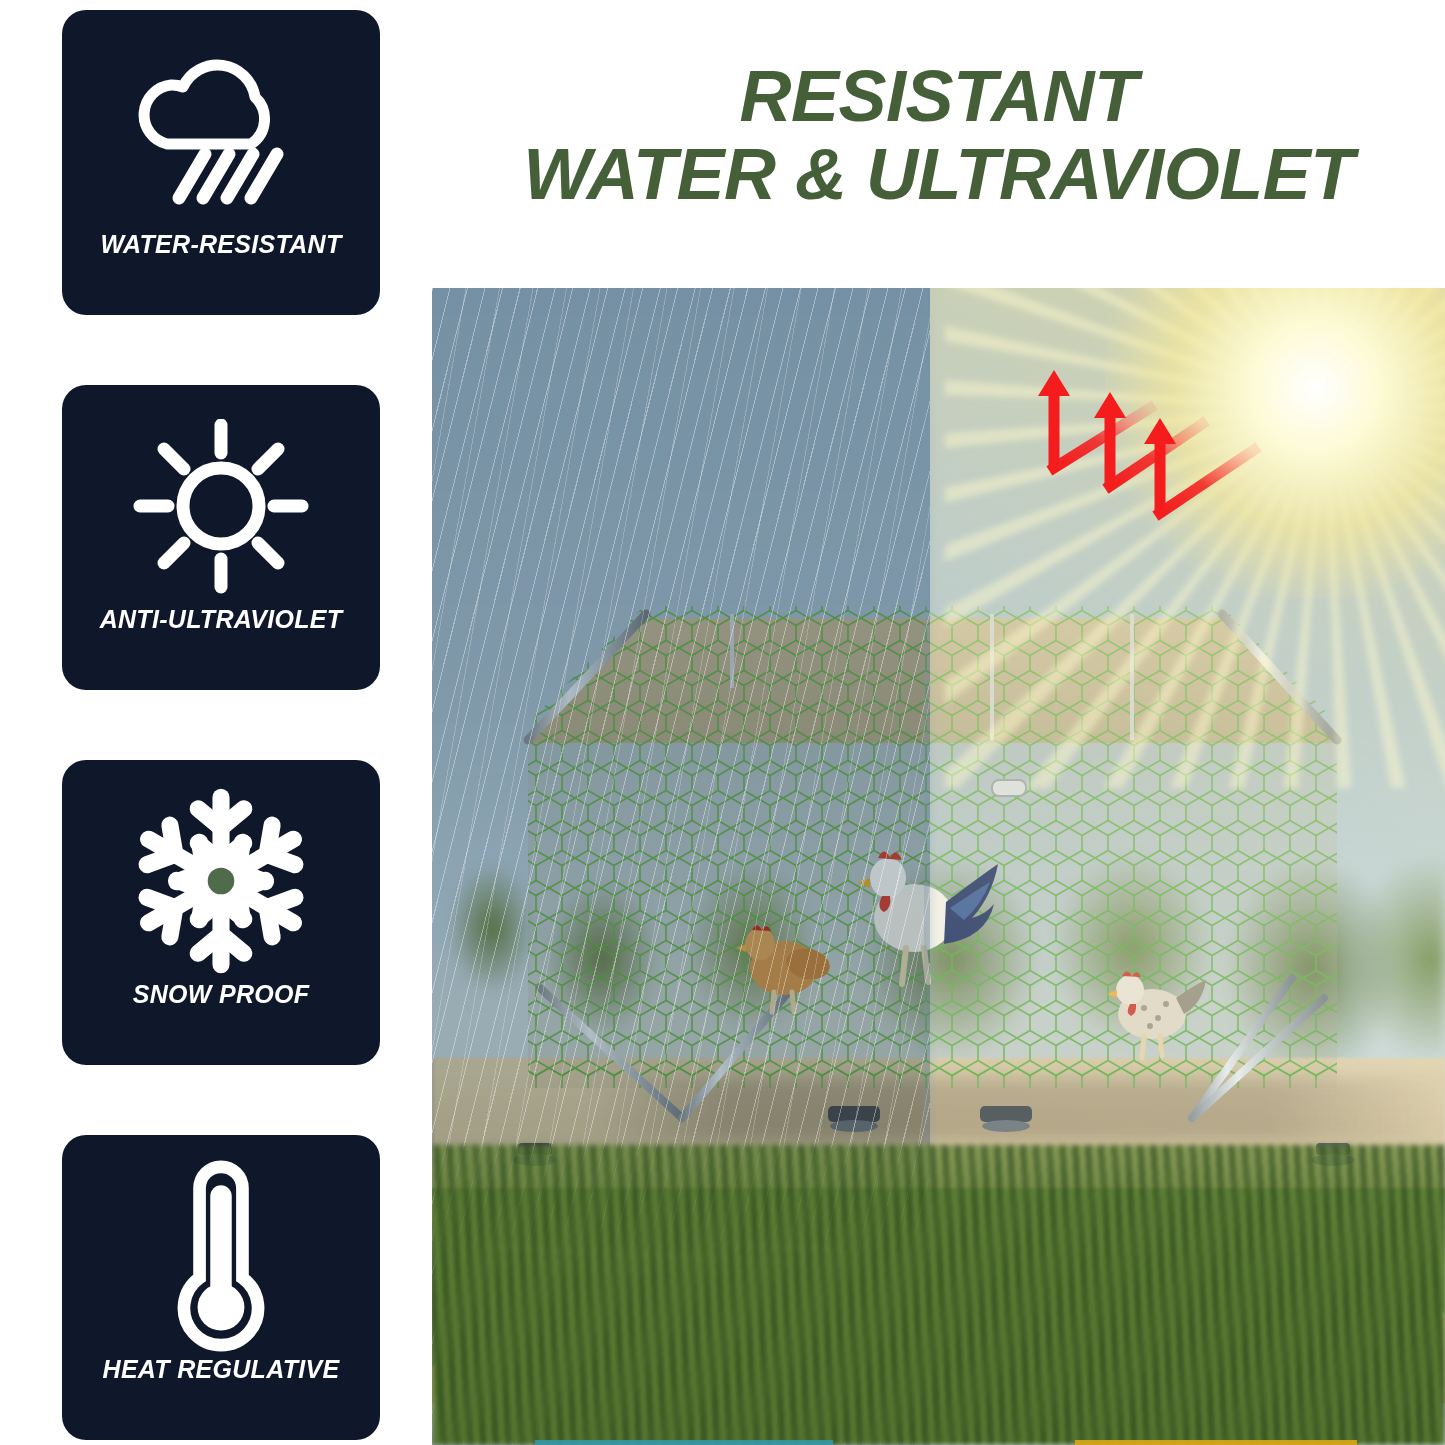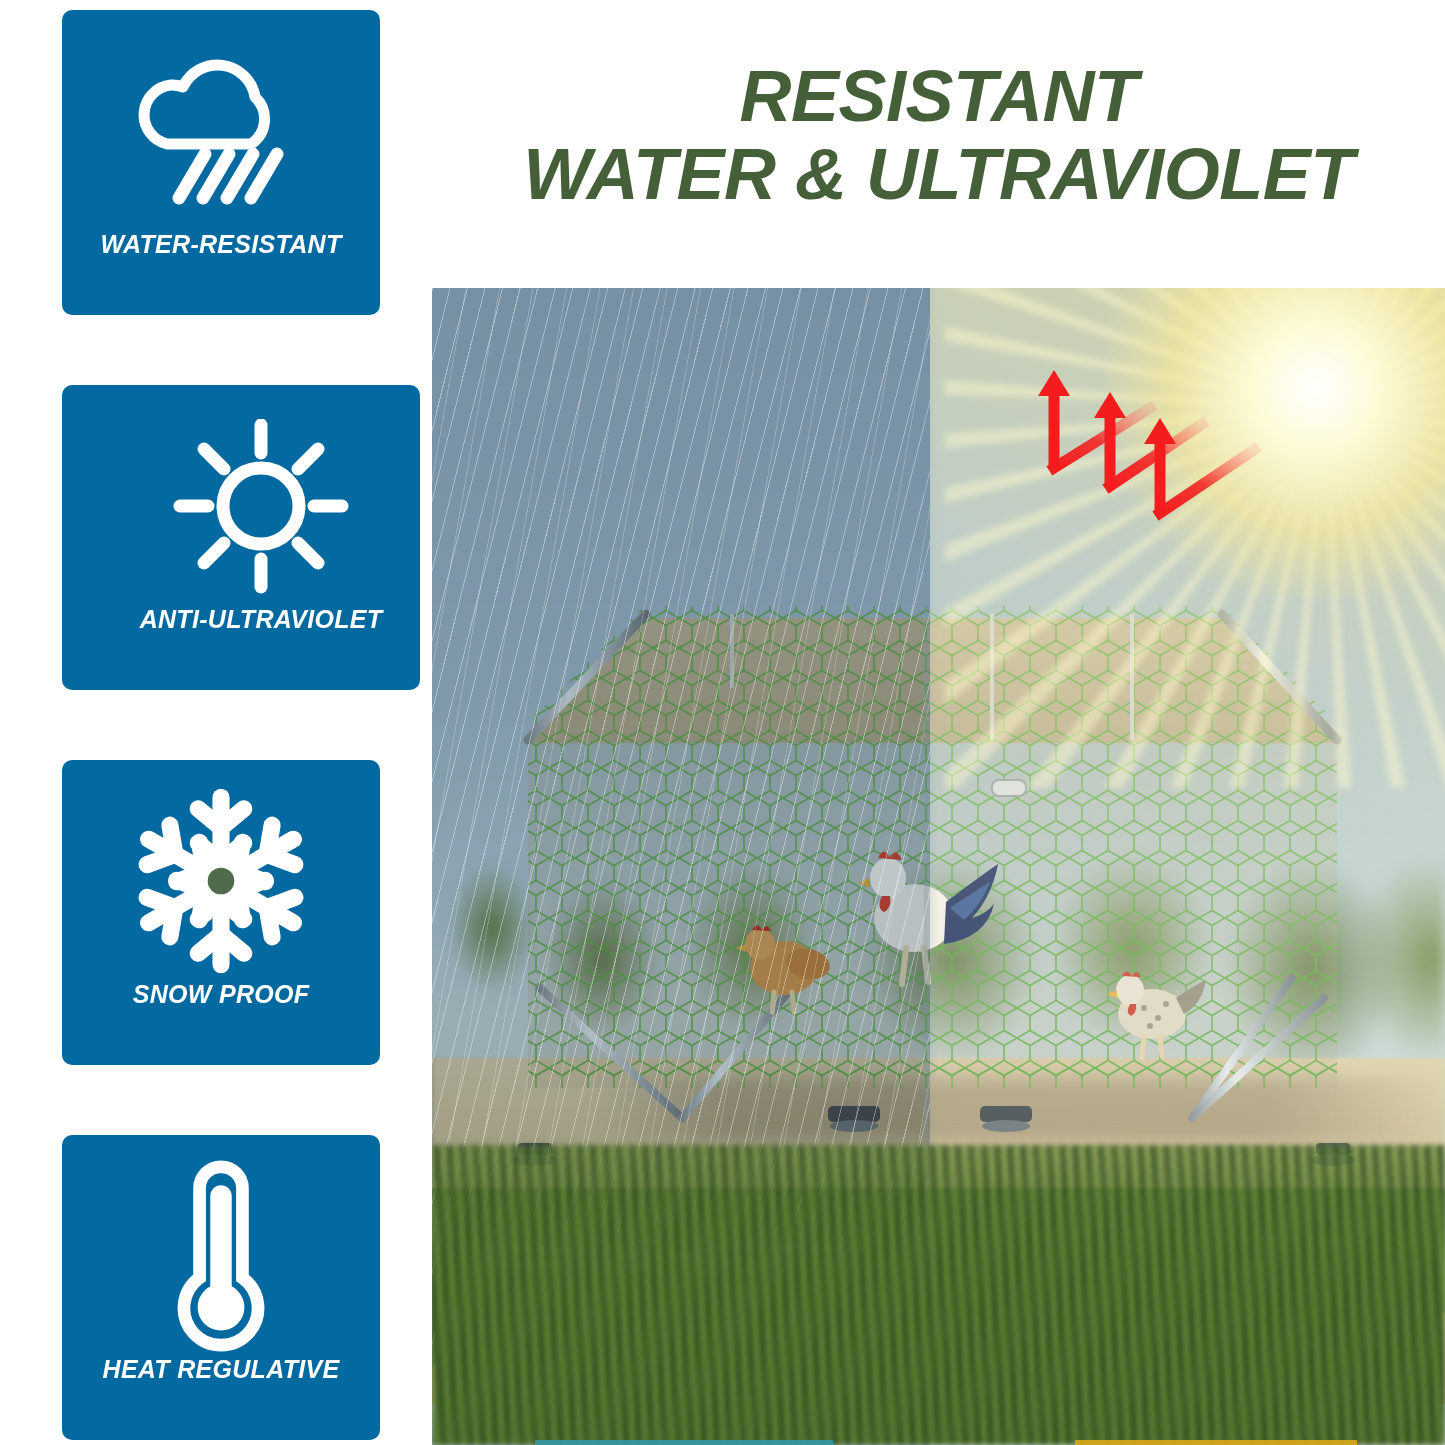"WATER-RESISTANT" .feature-card { background: #0369a1 -> #0f172a; border-radius: 10px -> 24px }
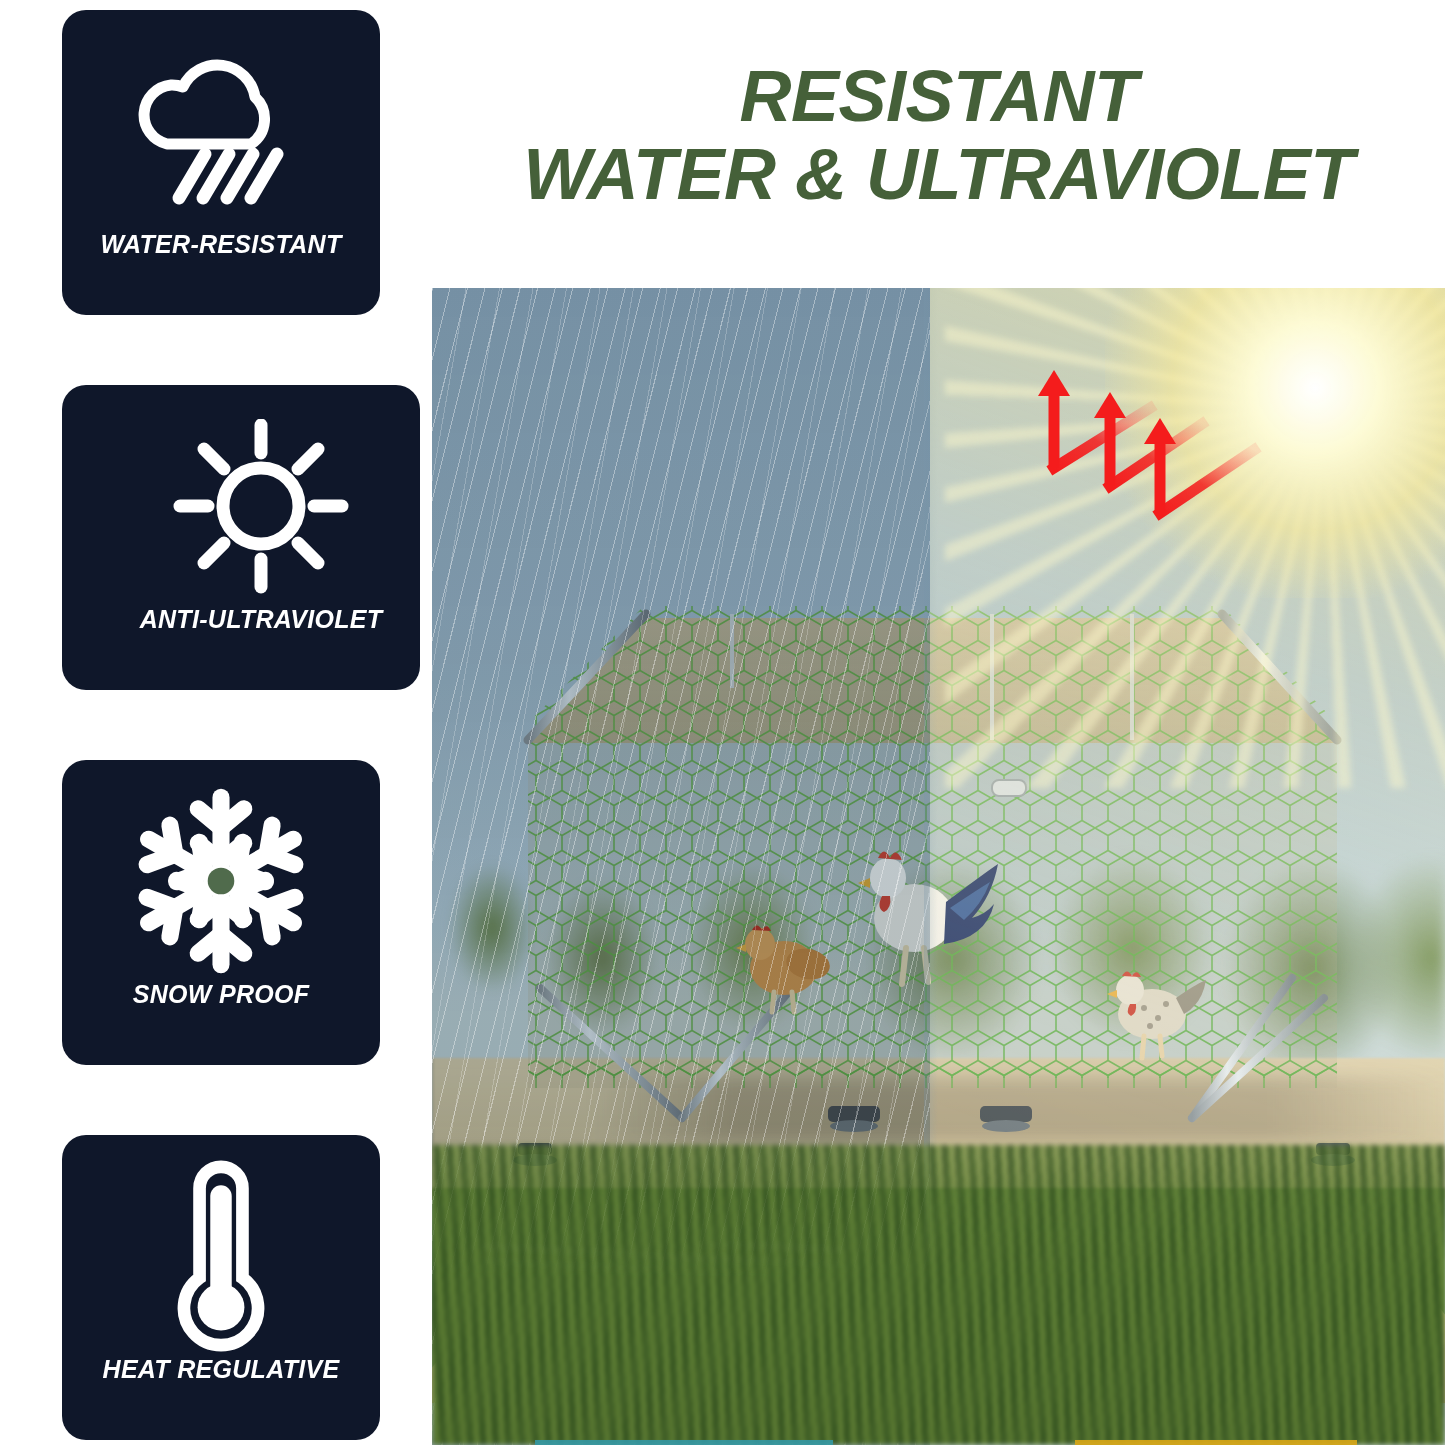"ANTI-ULTRAVIOLET" .feature-card.c2 { padding-left: 40px -> none }
